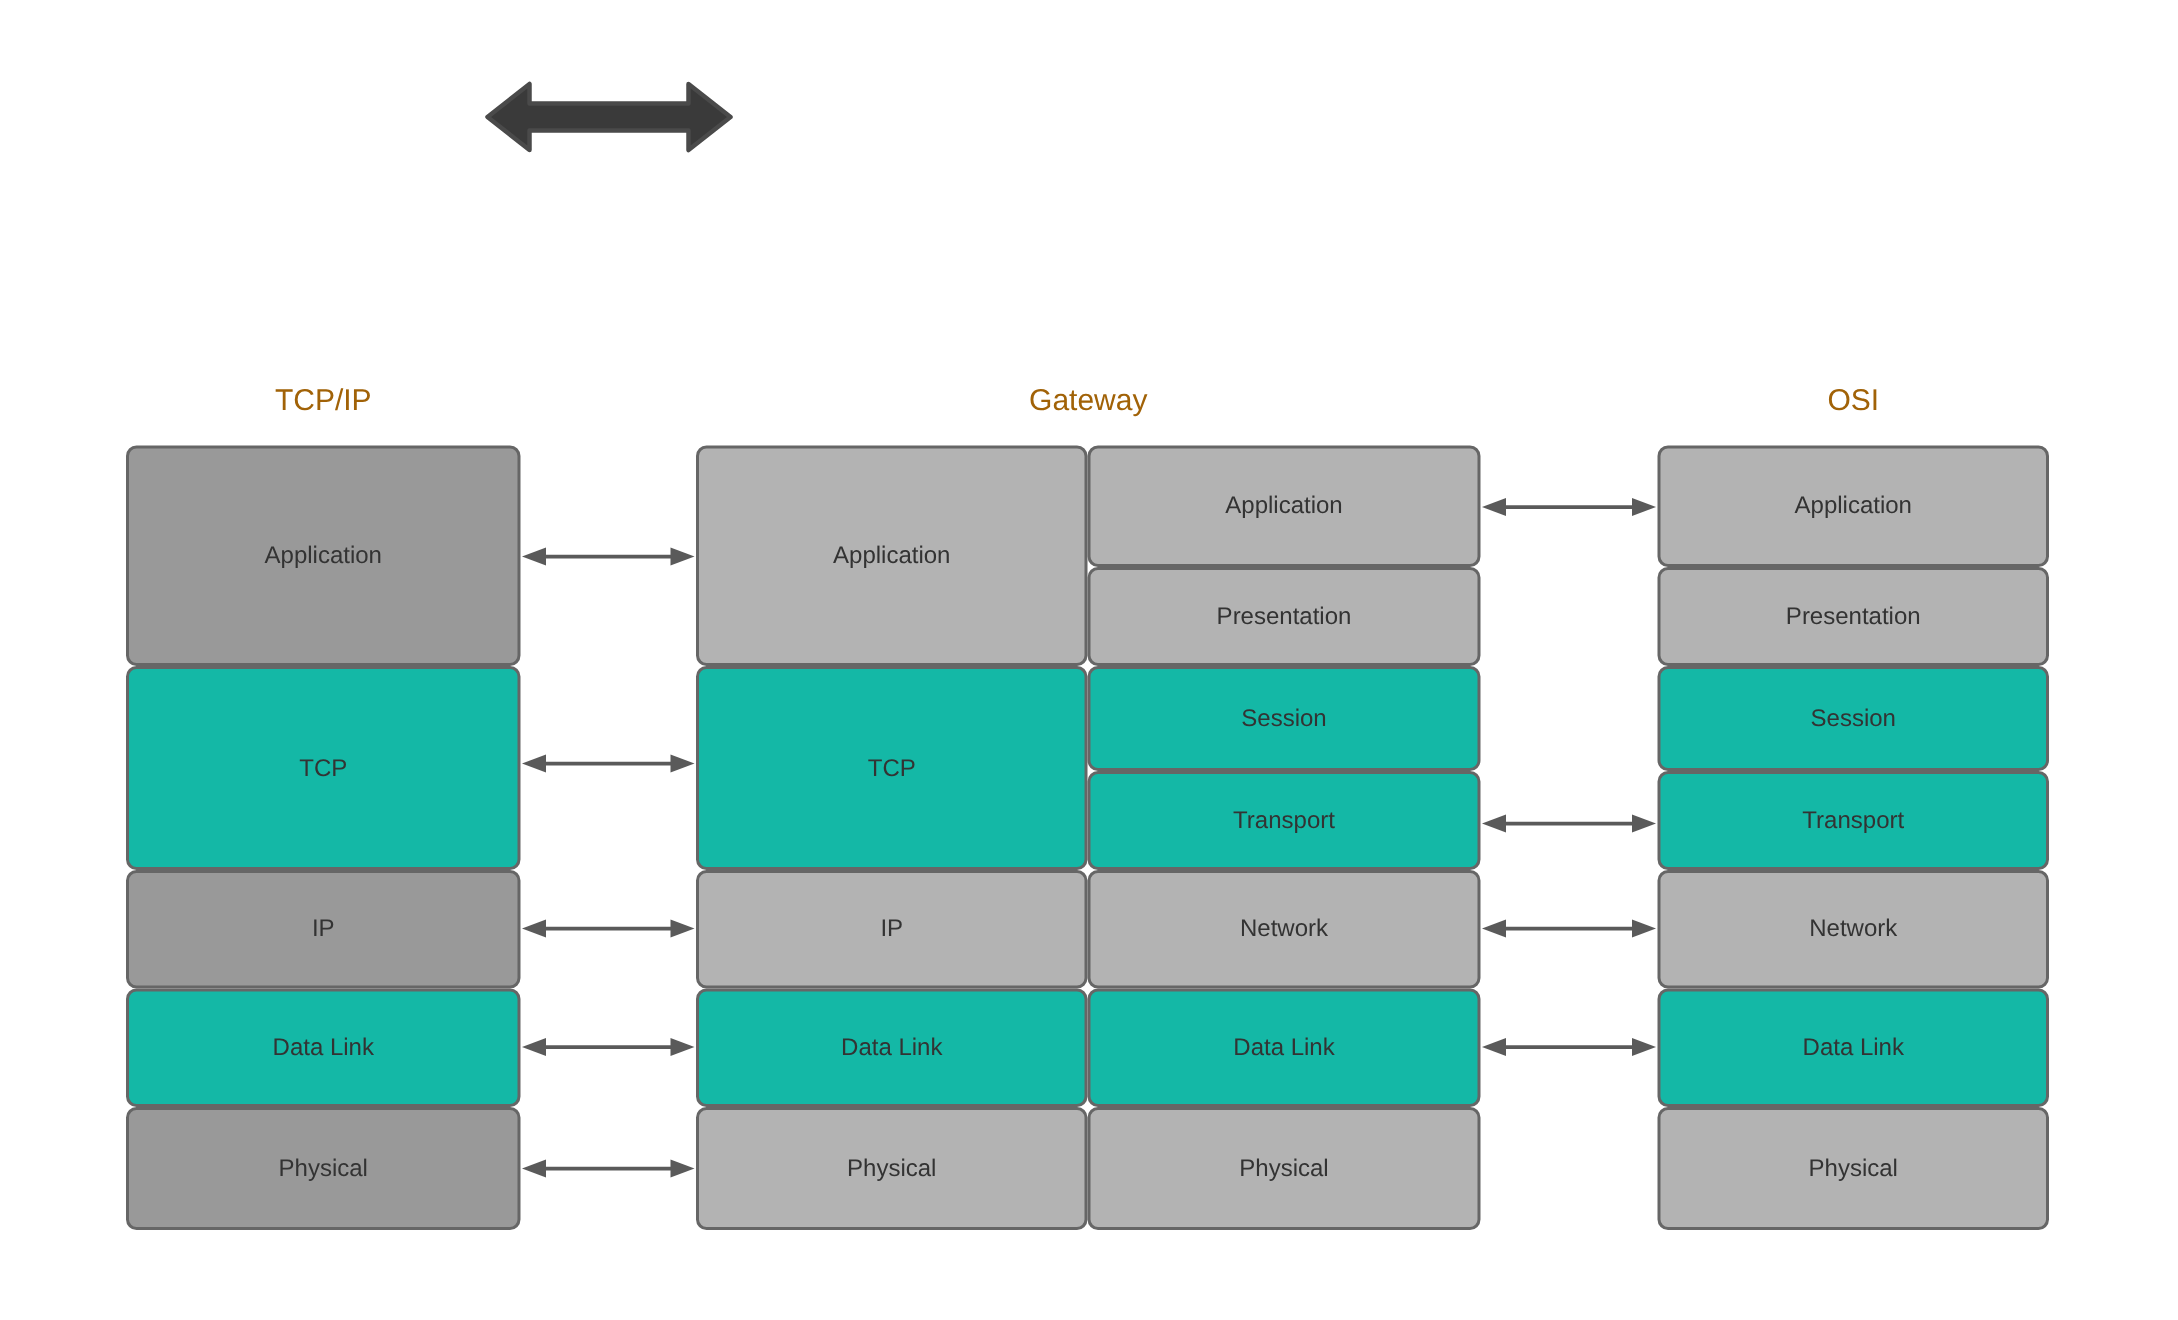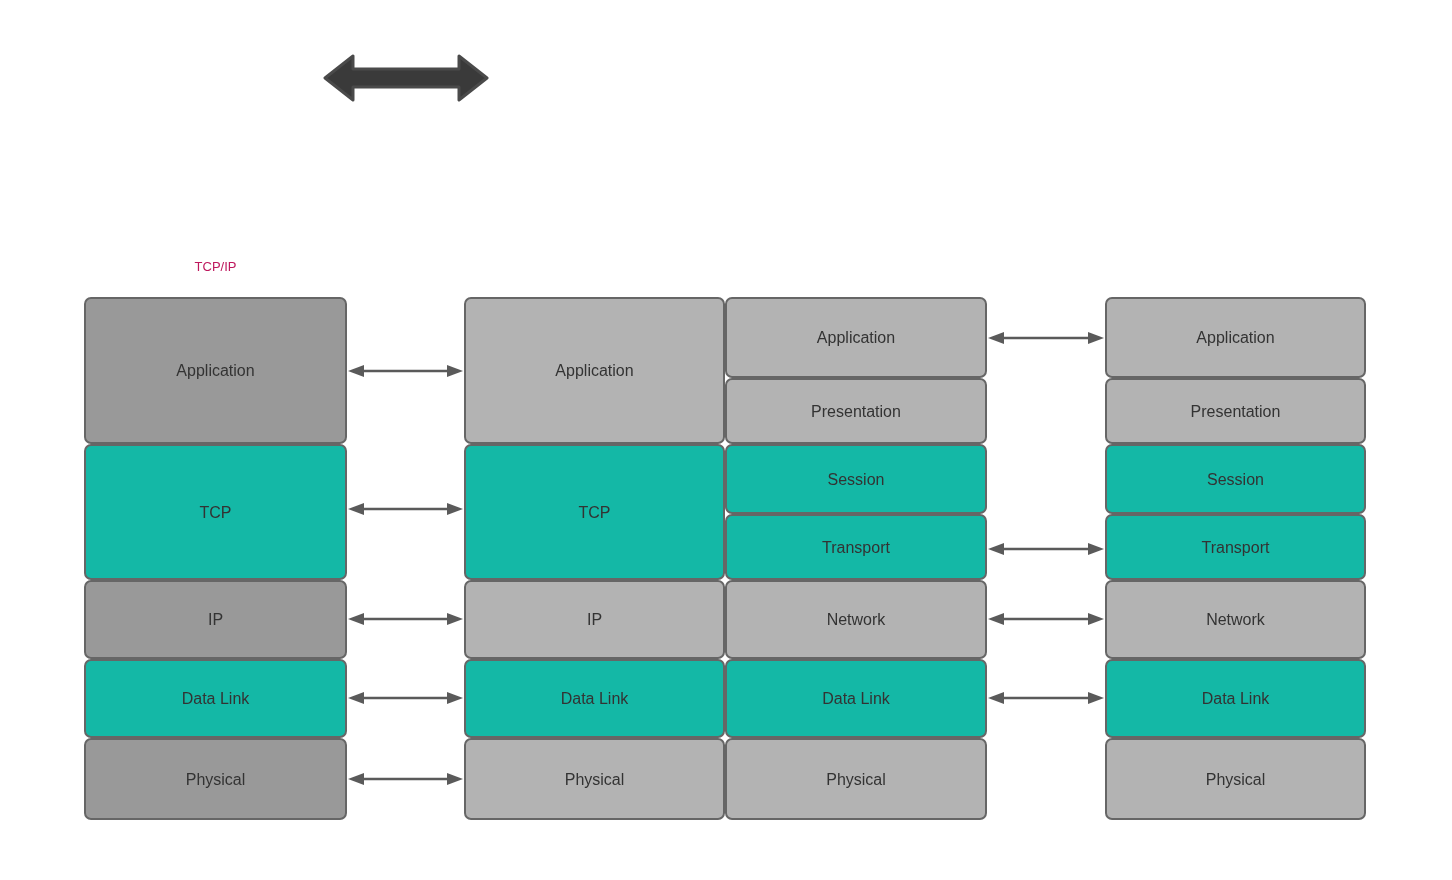"TCP/IP" .col-title { color: #be185d -> #a16207; font-size: 13px -> 20px }
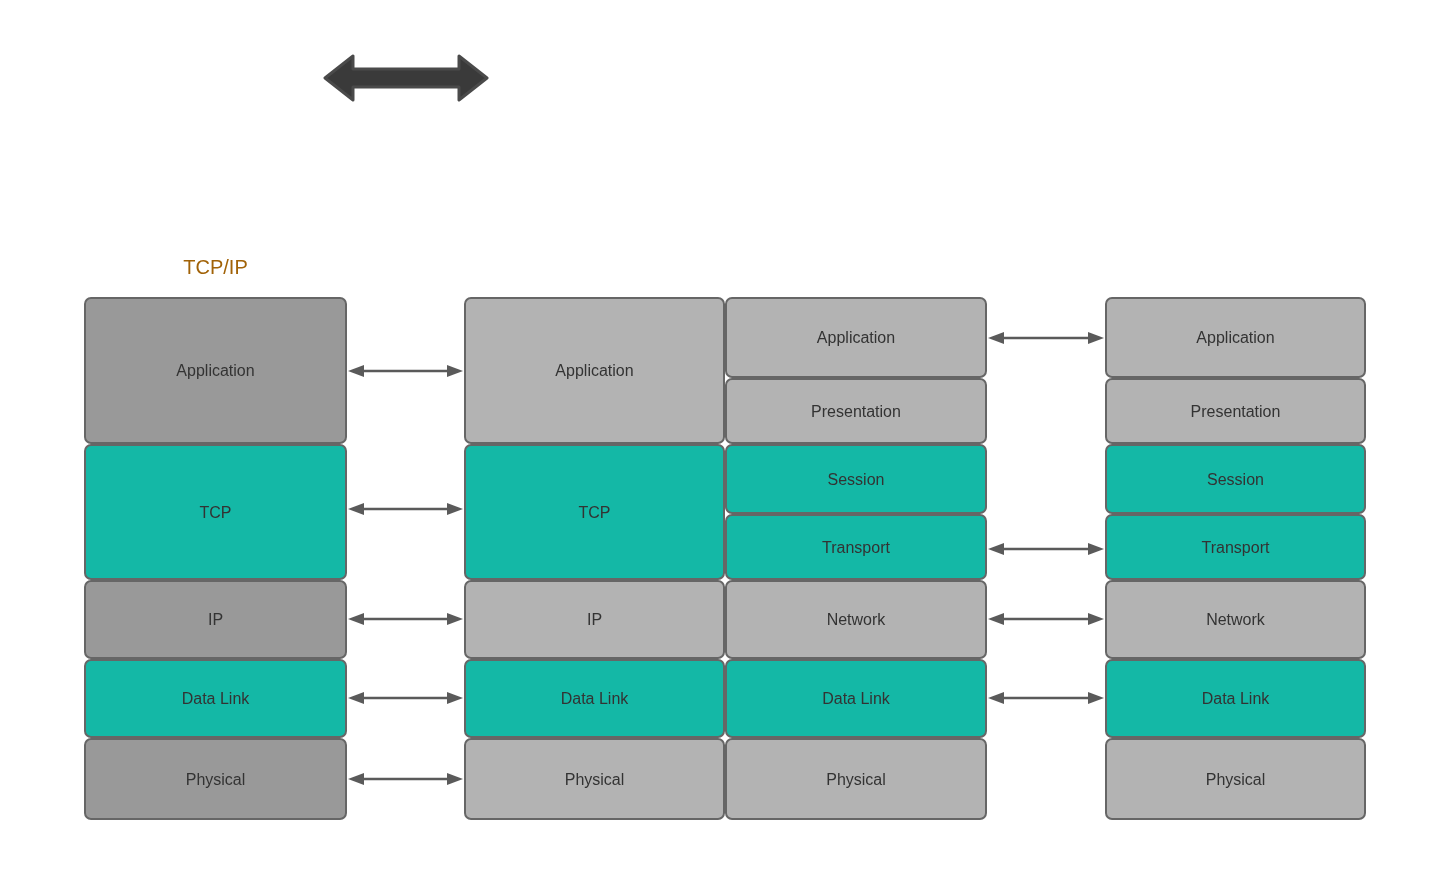"Gateway" div.col-title { html: none -> <div>Gateway</div> }
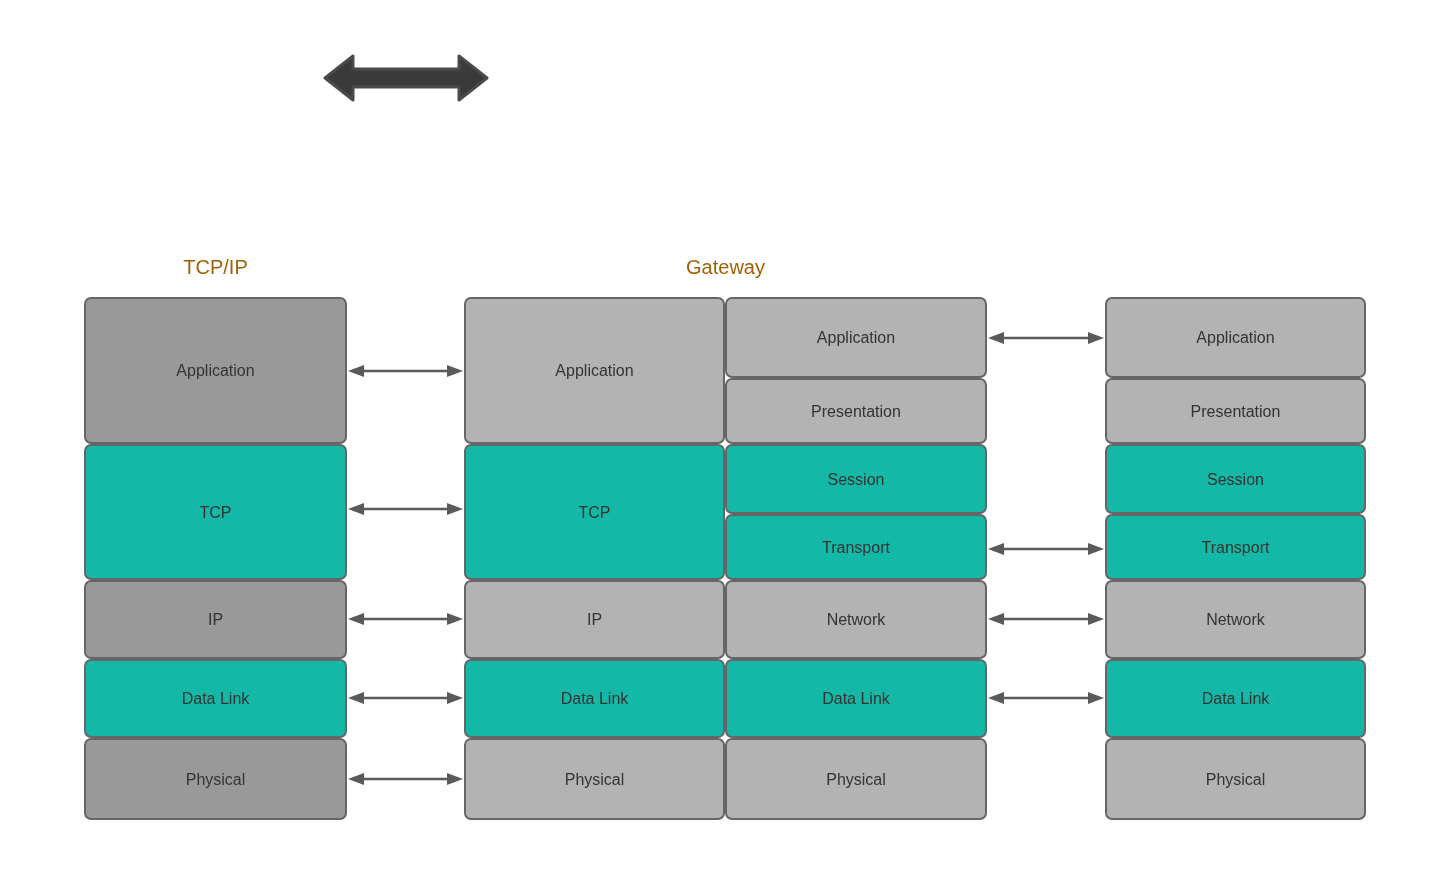"OSI" div.col-title { html: none -> <div>OSI</div> }
